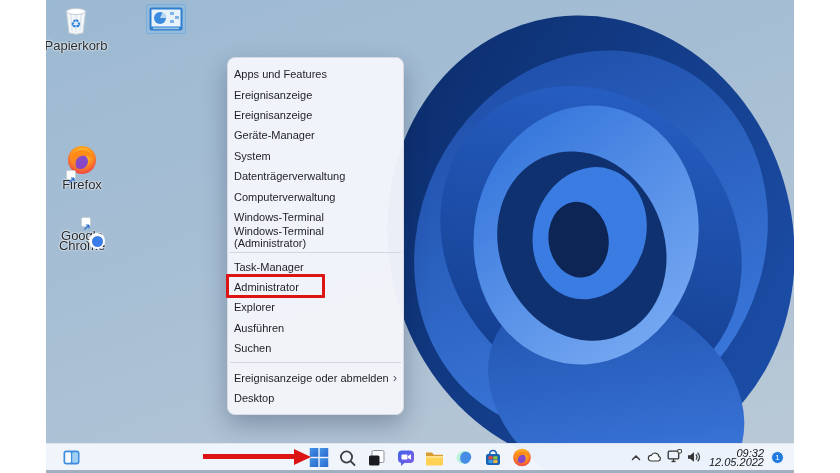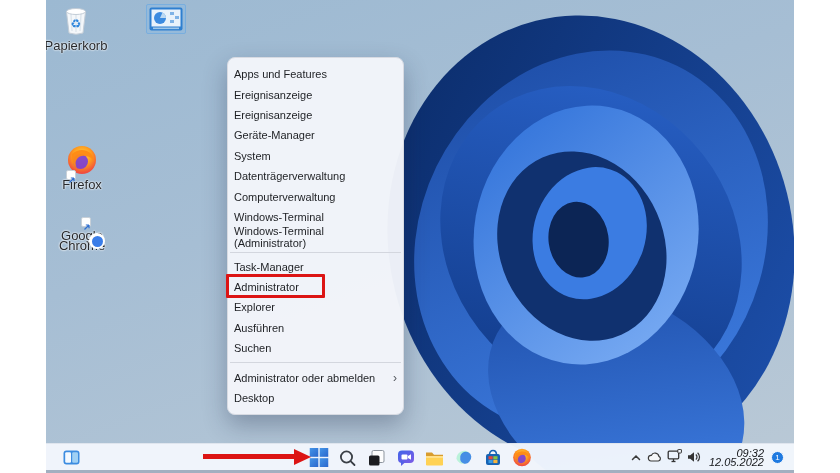"Administrator oder abmelden" span.mi-label { text: Administrator -> Ereignisanzeige }
